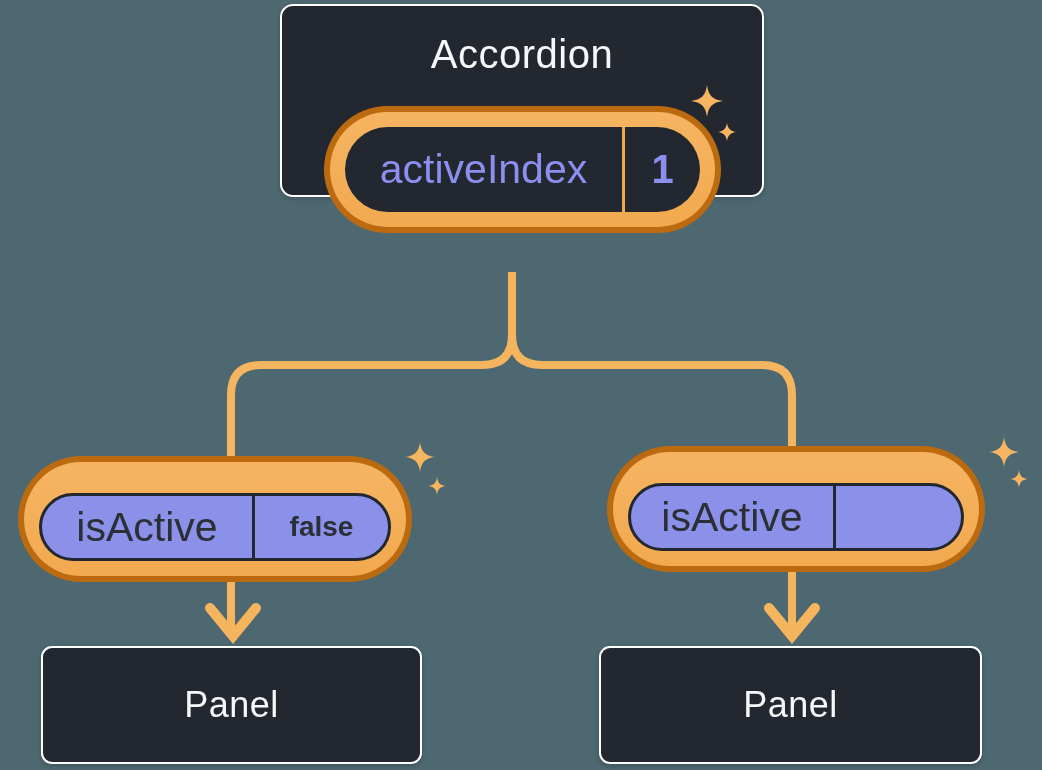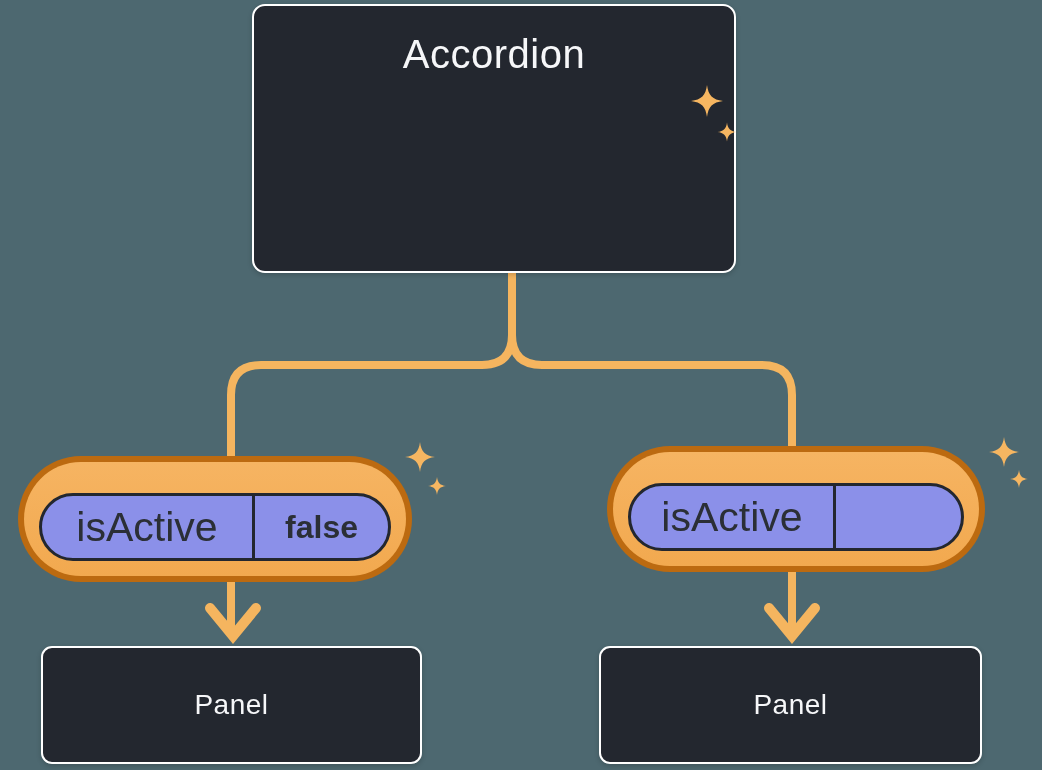"Accordion" .card-root { height: 269px -> 193px; left: 252px -> 280px }
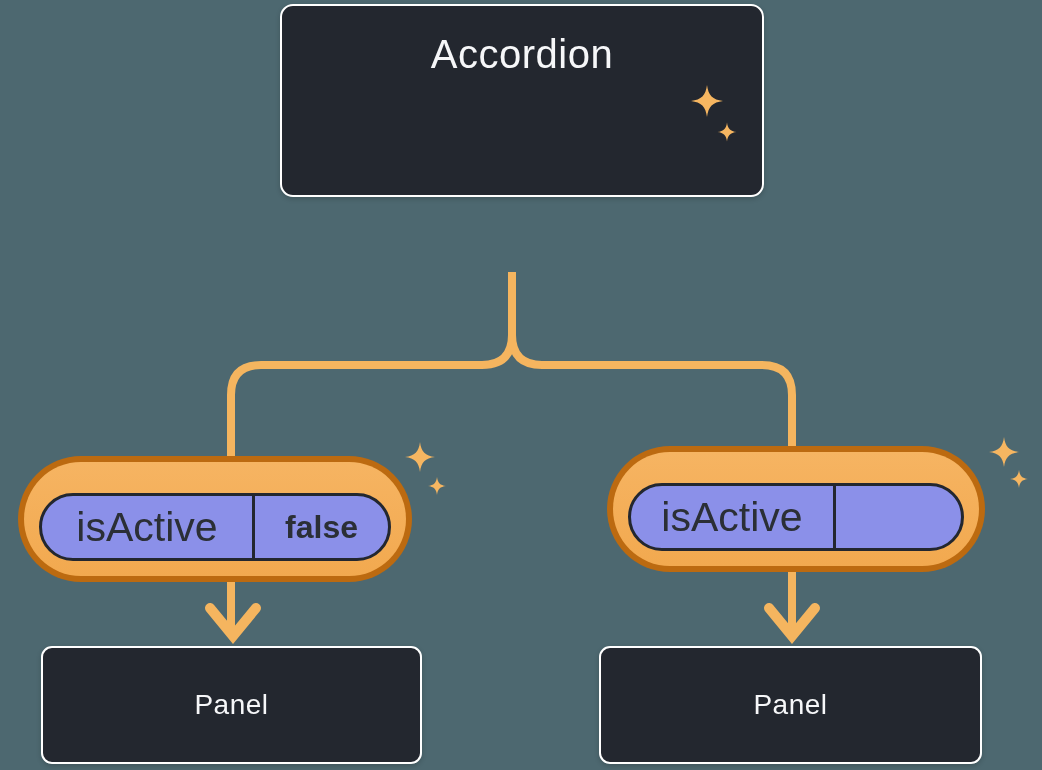"activeIndex" div.pill-outer { html: none -> <div> <div> <div> <div>activeIndex</div> <div></div> <div>1</div> </div> </div> </div> }
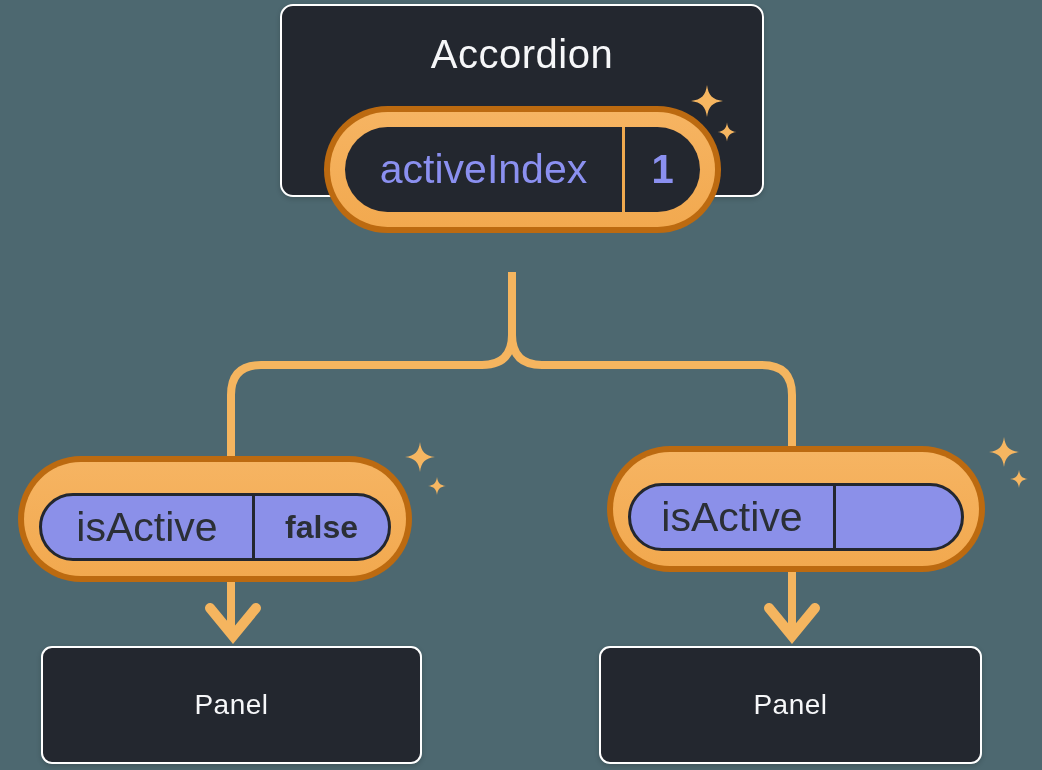"false" .prop-pill .cell-value { font-size: 32px -> 28px }
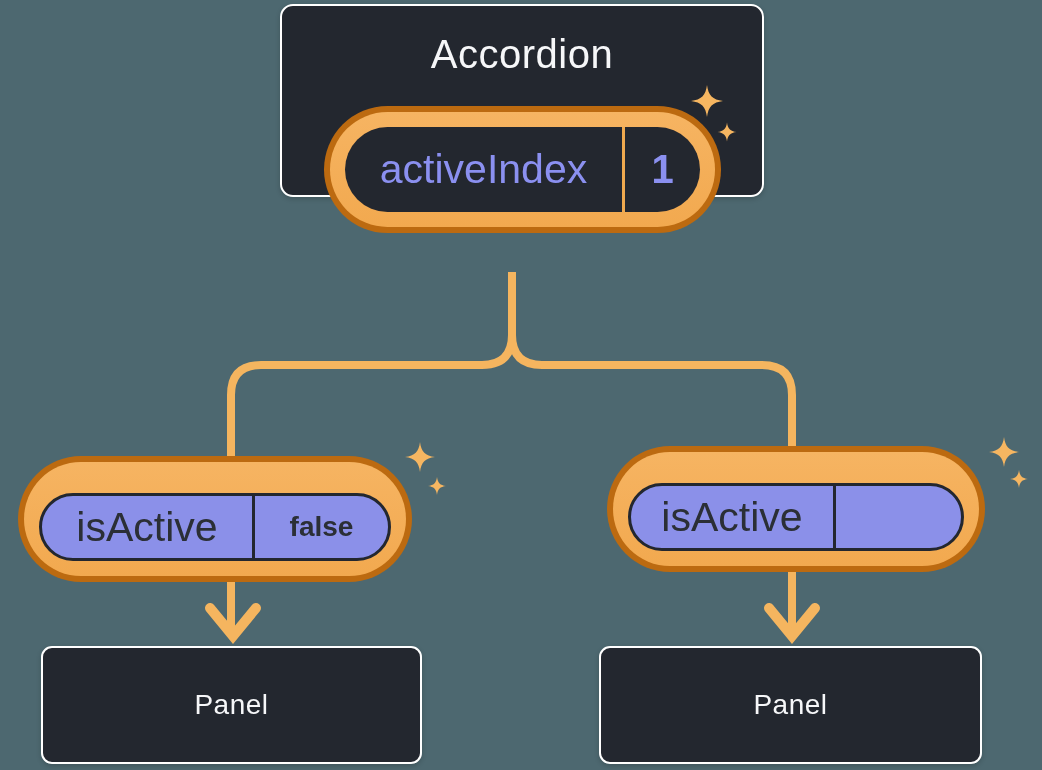"Panel" .panel-card { font-size: 28px -> 36px }
